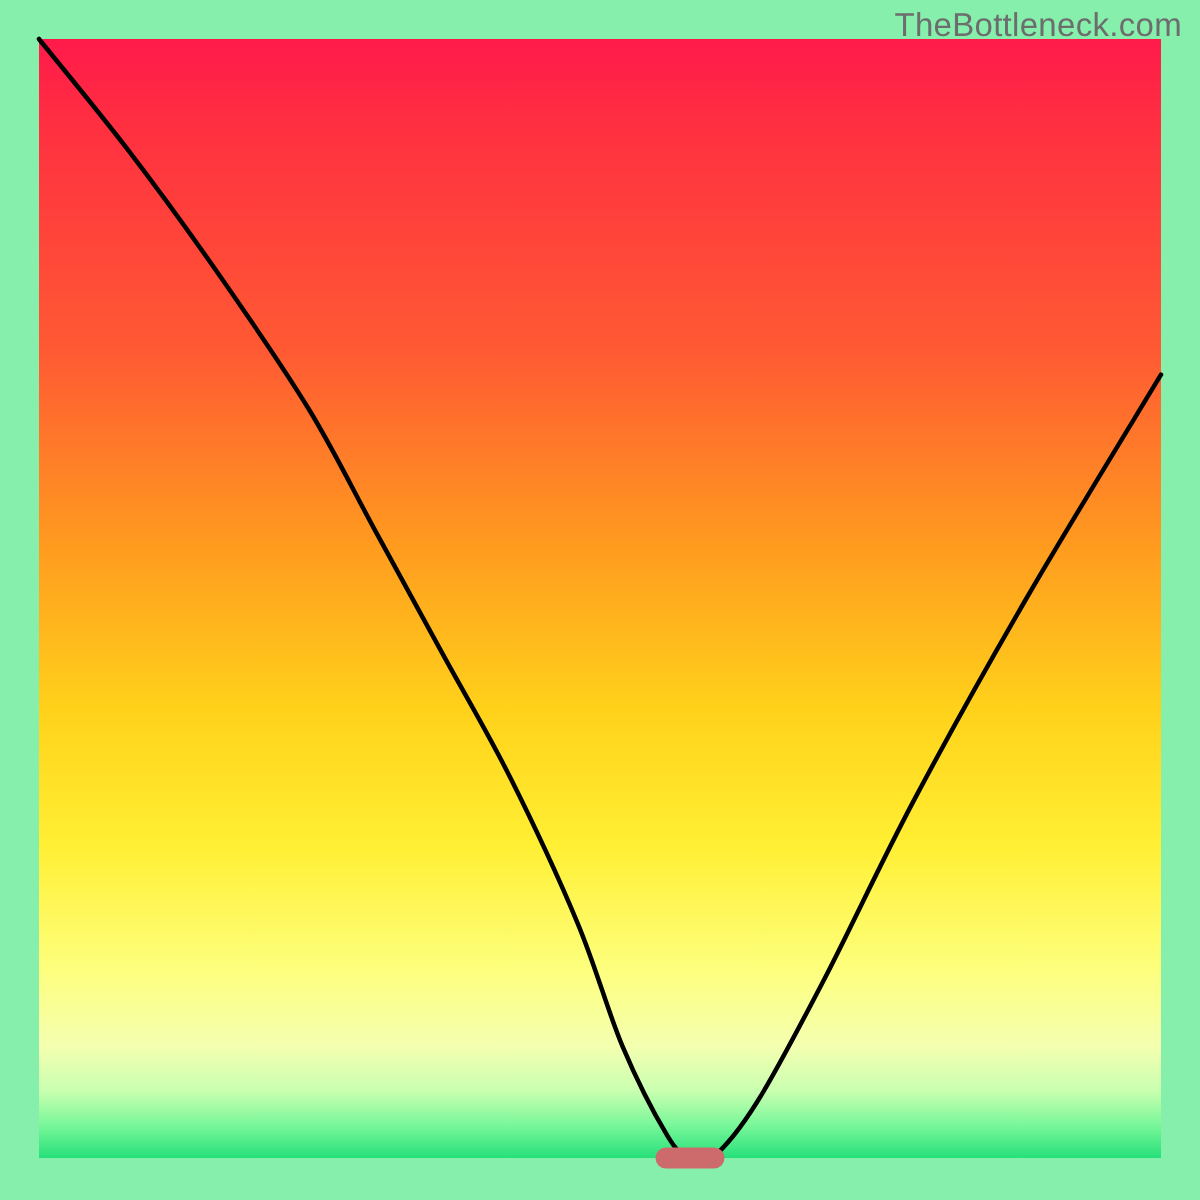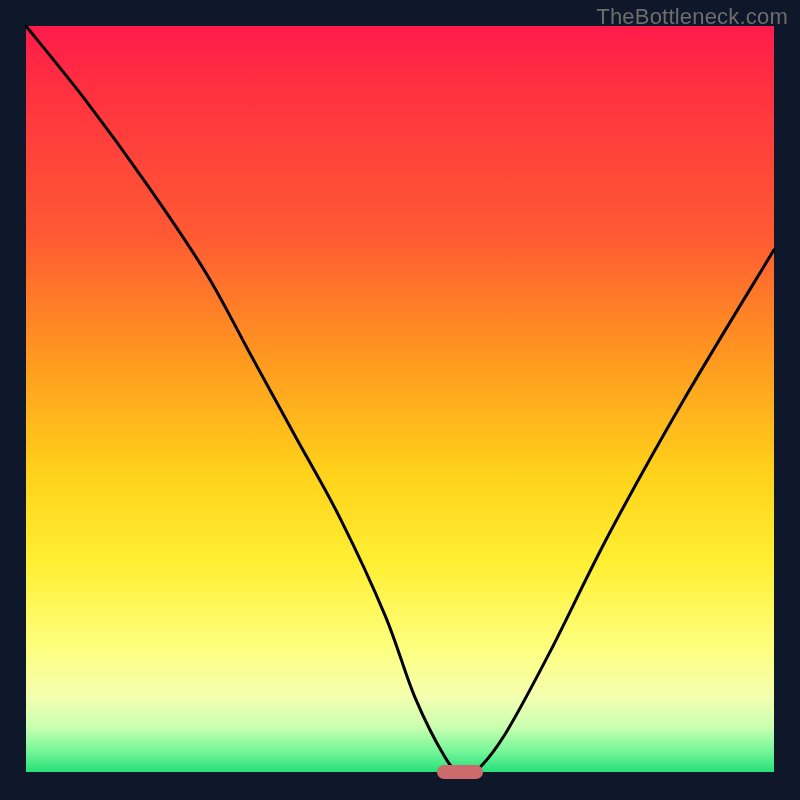"TheBottleneck.com" .frame { background: #0f172a -> #86efac }
